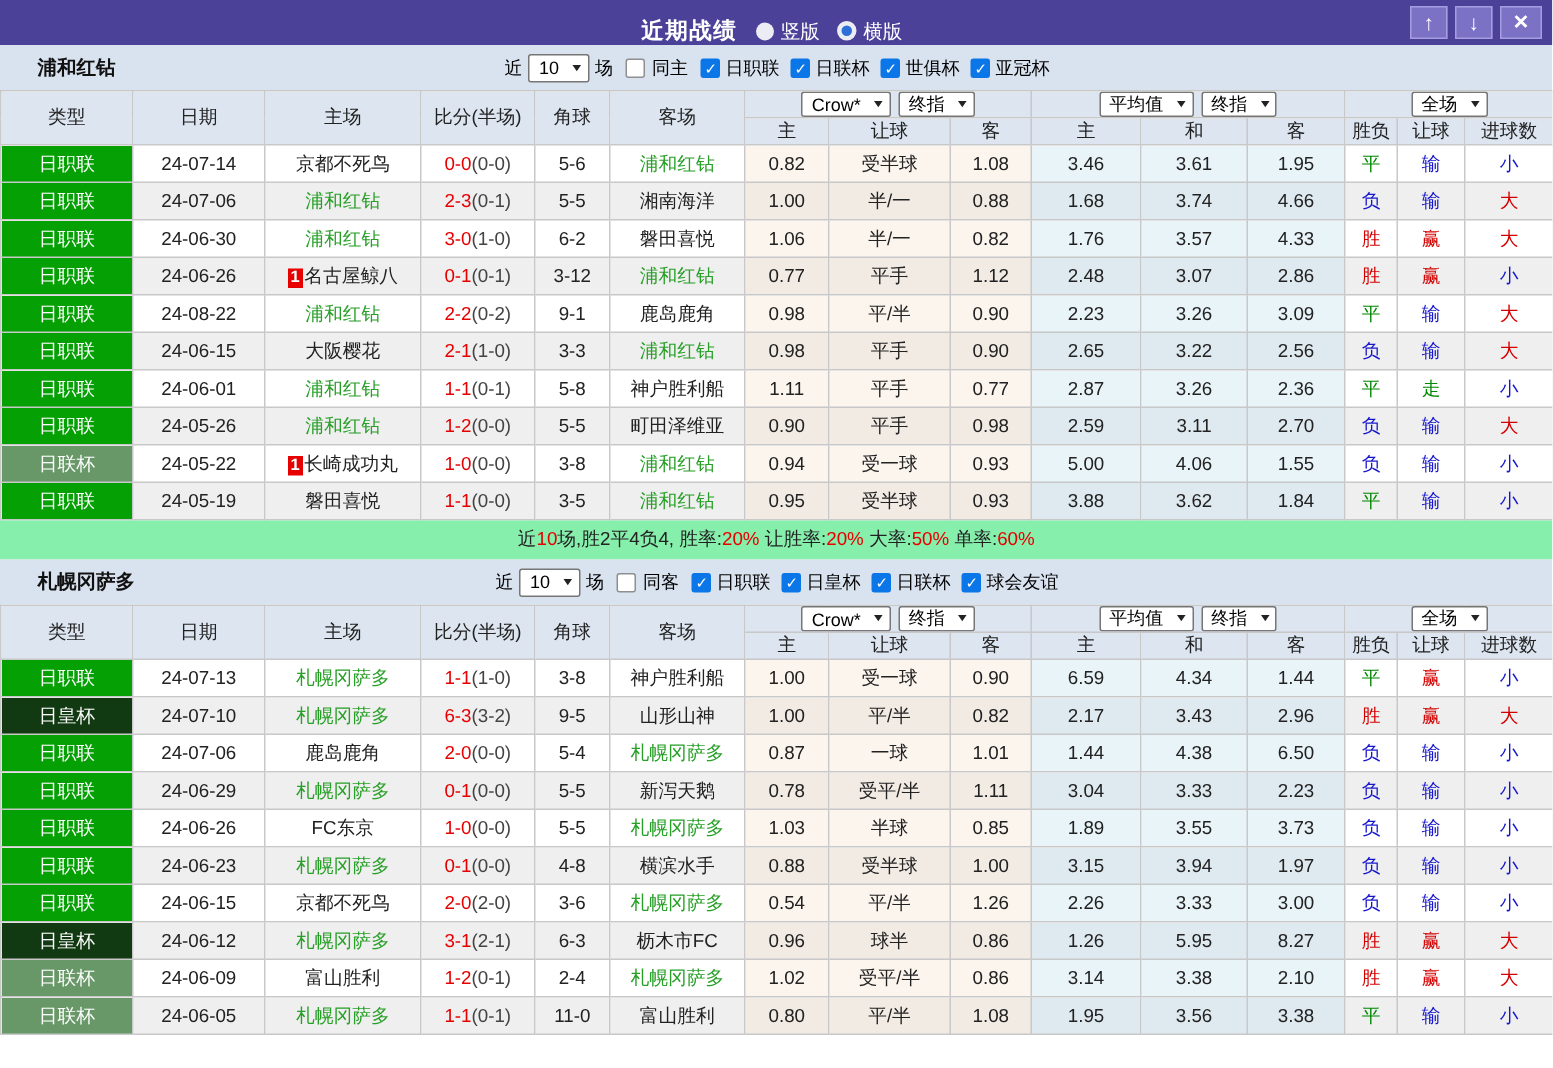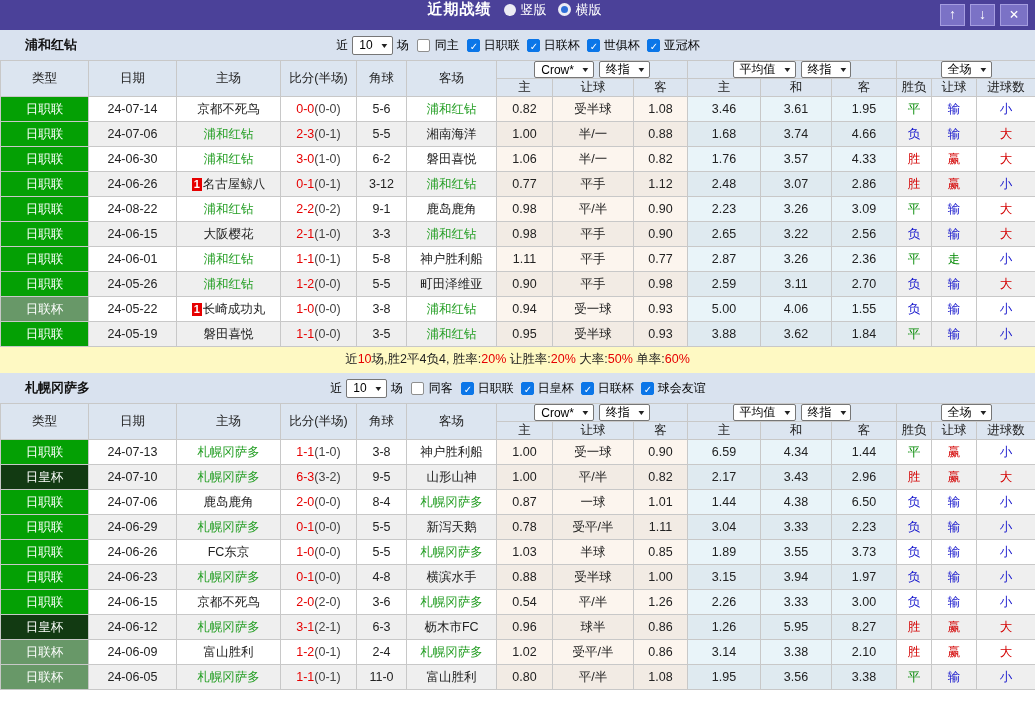"近期战绩" .titlebar { align-items: flex-start -> flex-end; font-family: Liberation Serif, serif -> none }
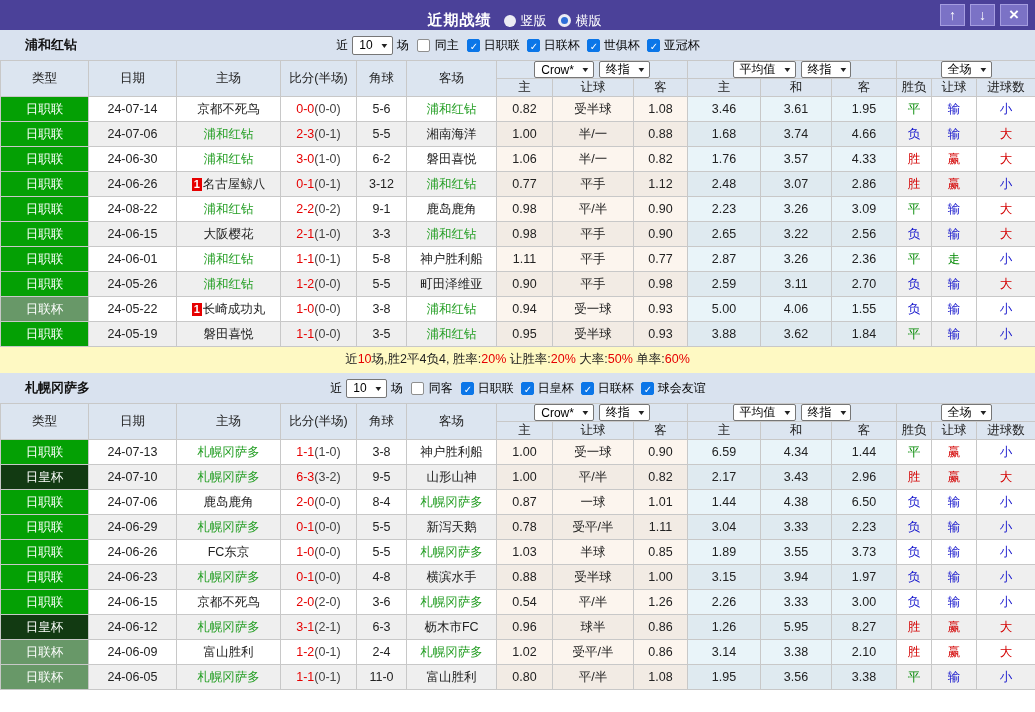"近10场,胜2平4负4, 胜率:20% 让胜率:20% 大率:50%" .summary { background: #fef9c3 -> #86efac }
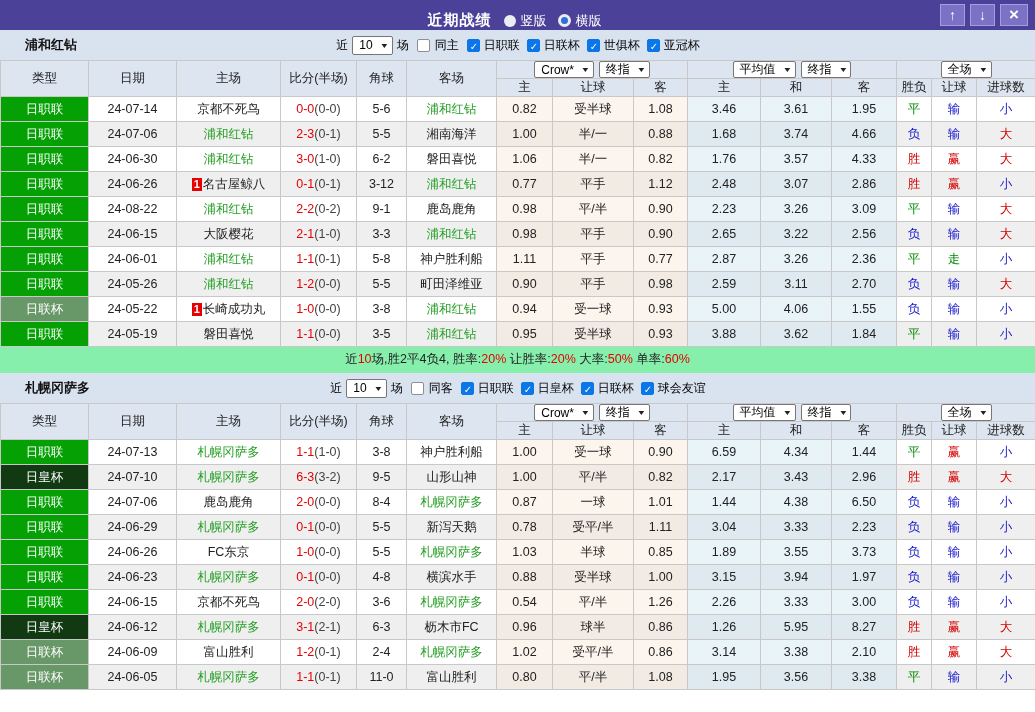"8-4" td { text: 8-4 -> 5-4 }
